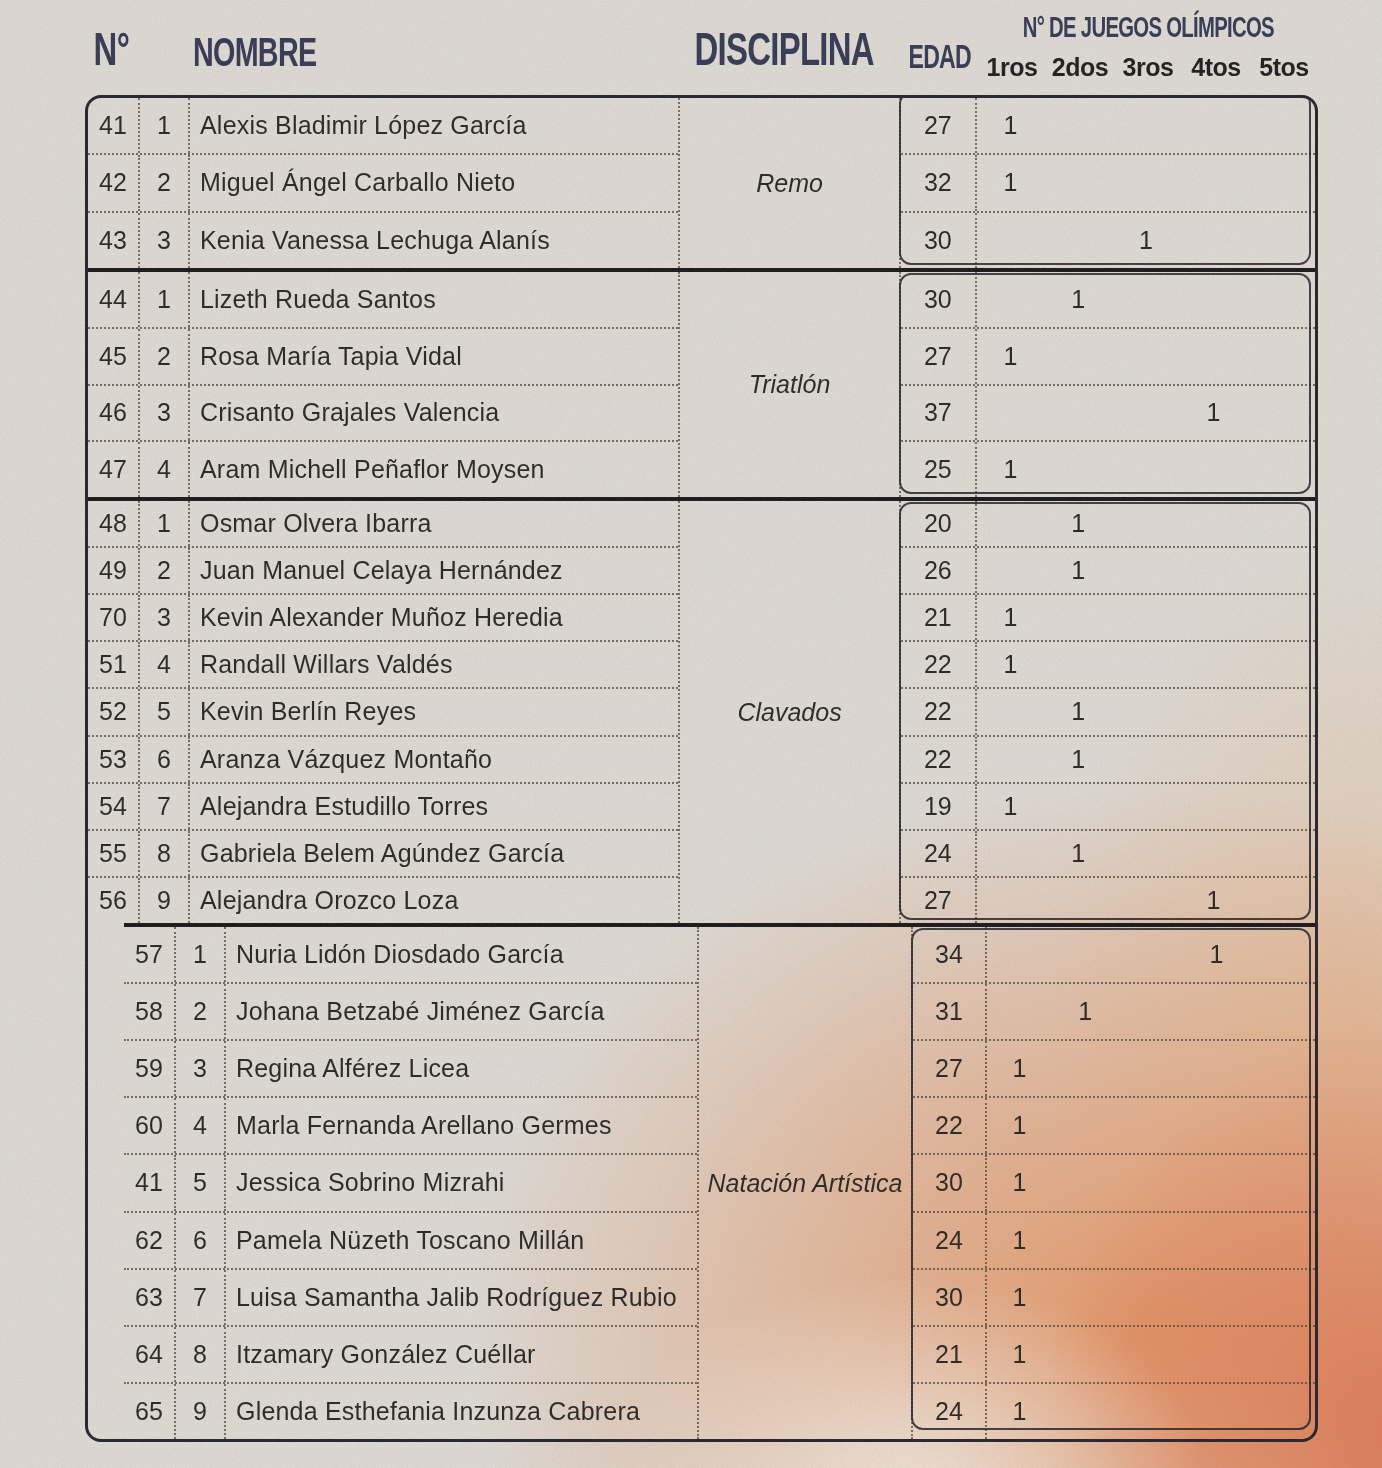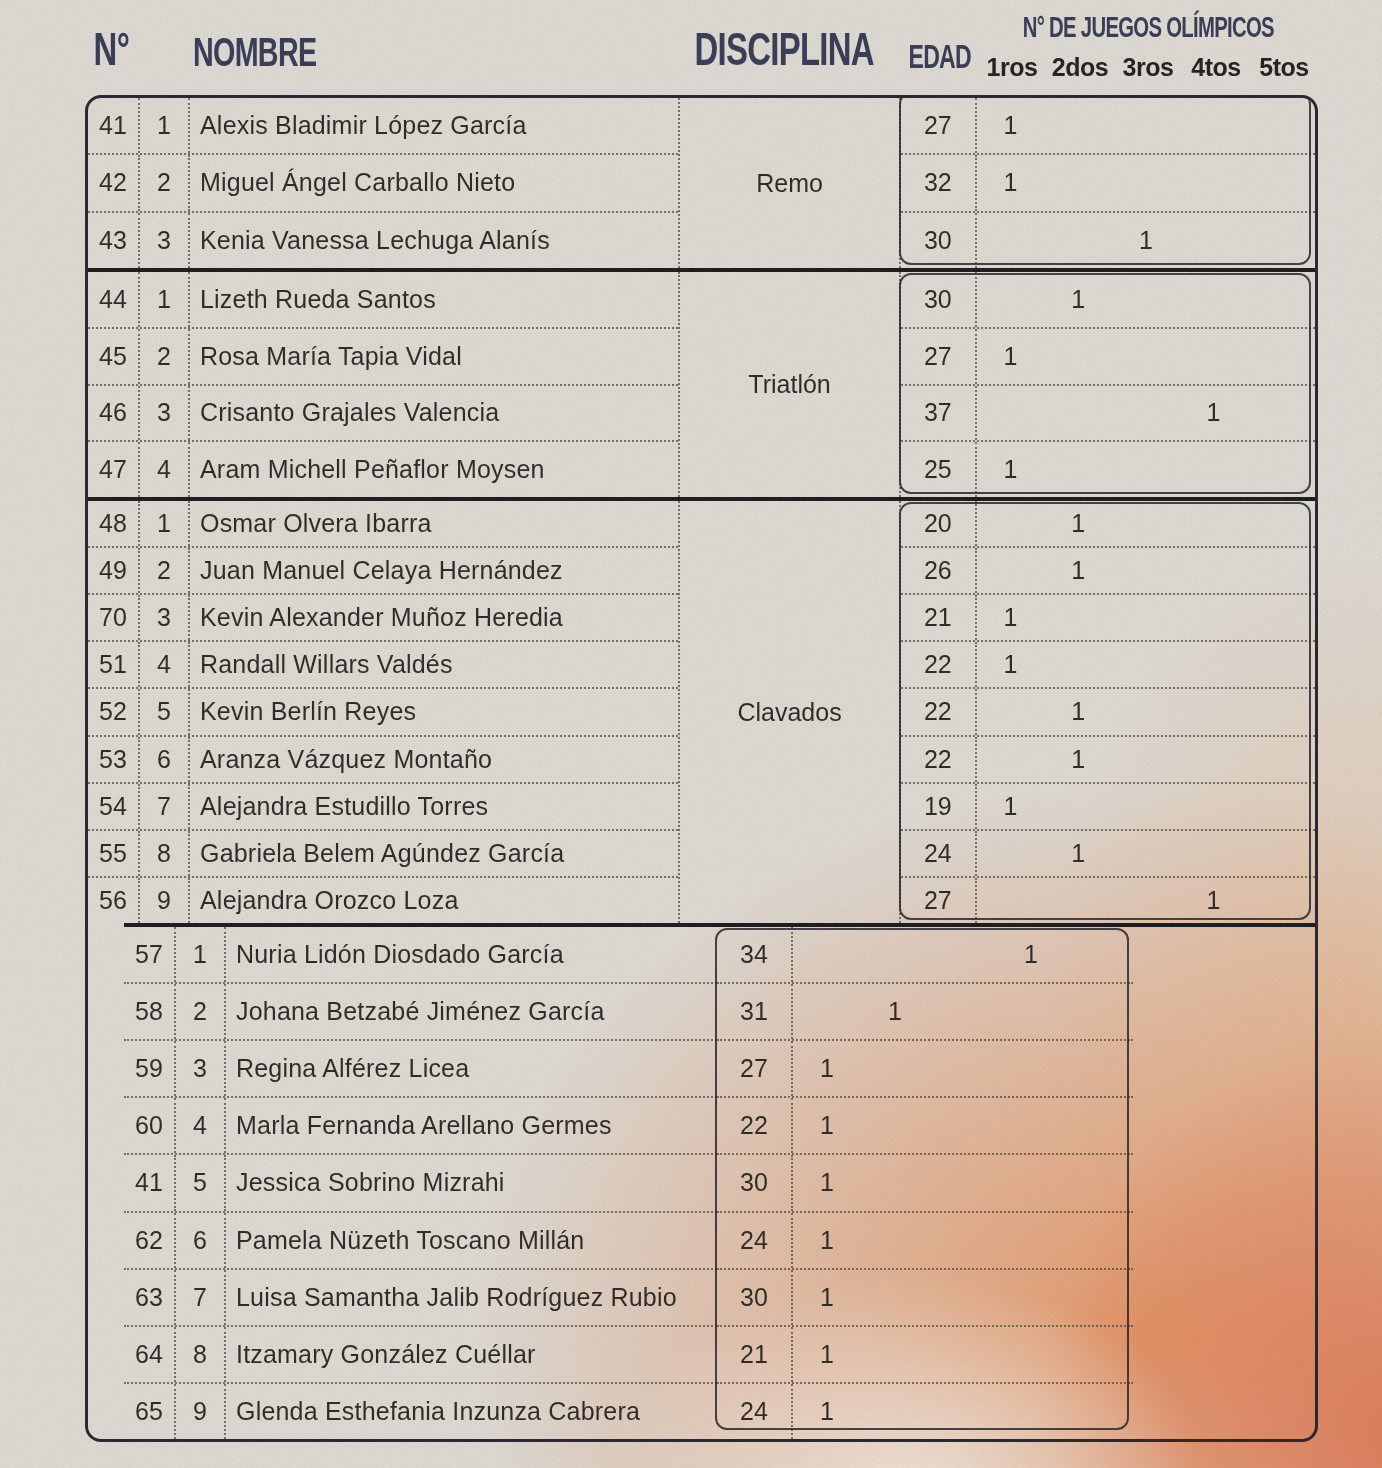"Remo" .c-disc { font-style: none -> italic }
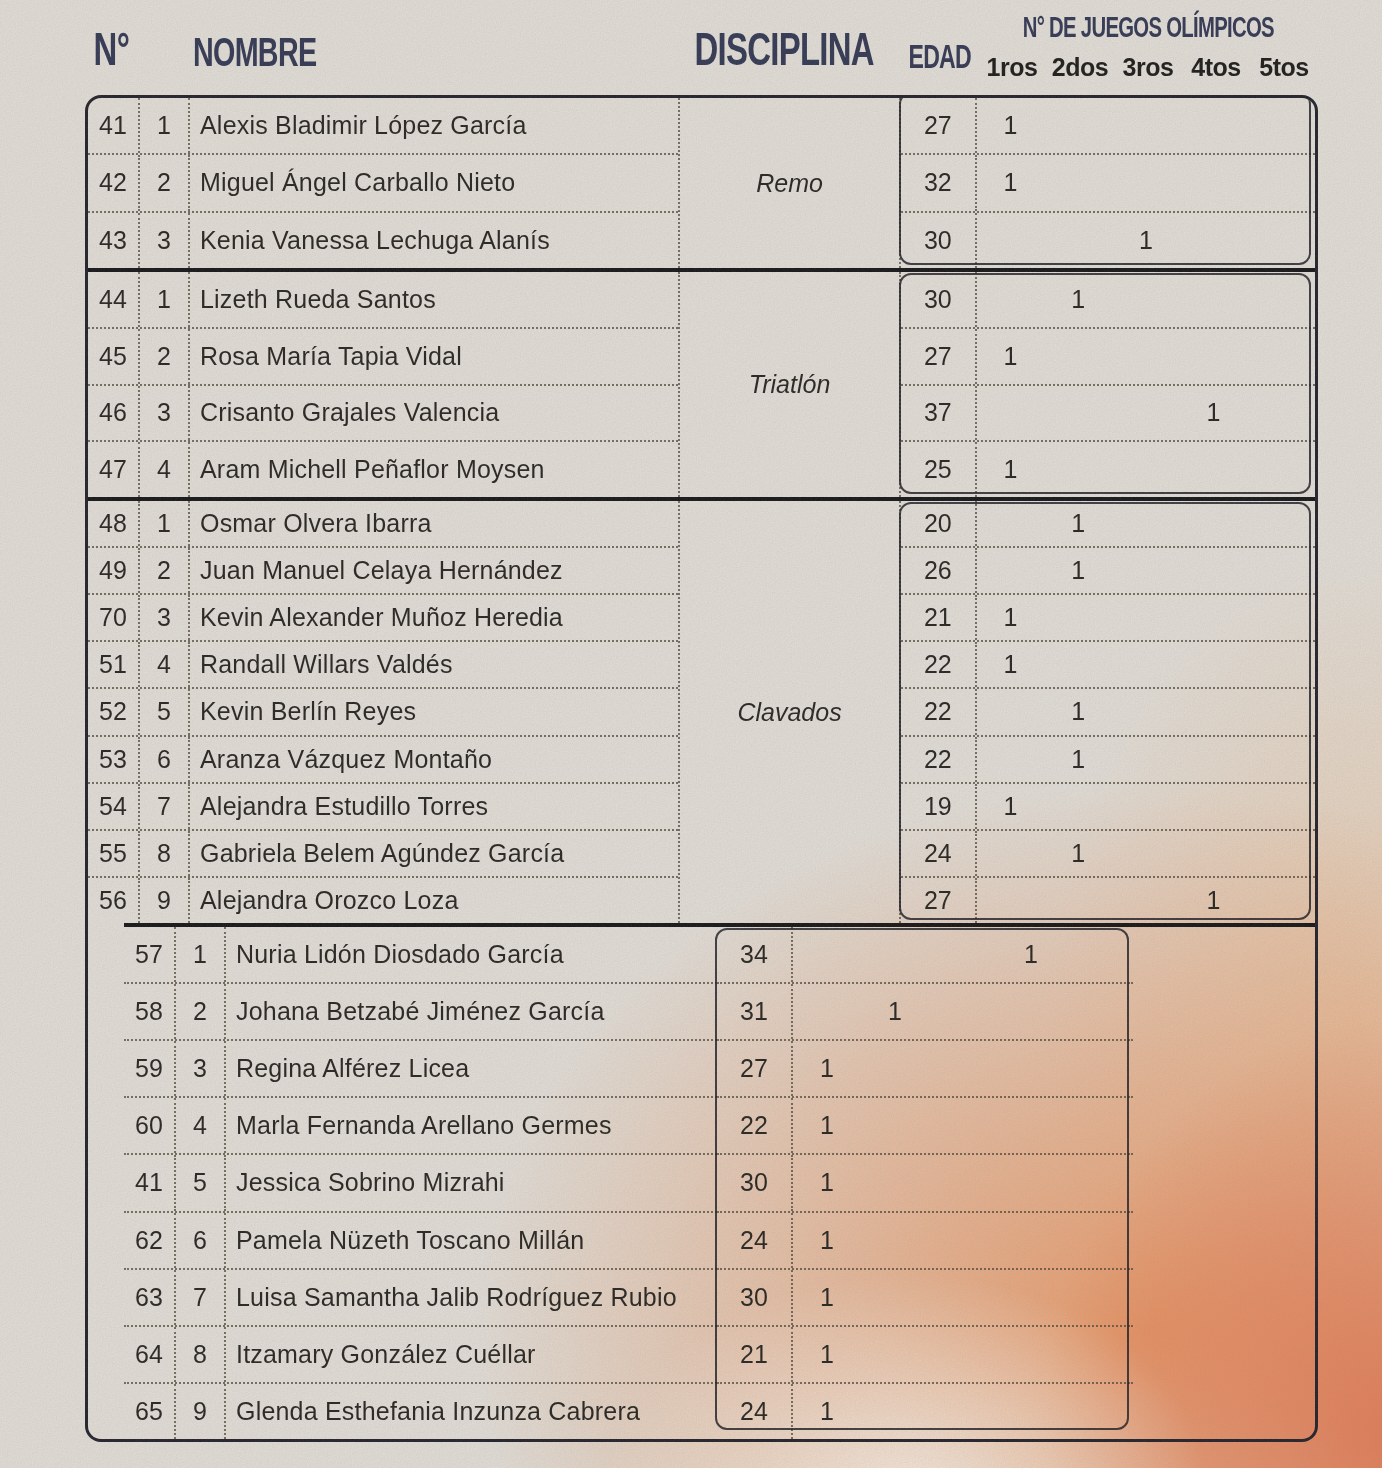"Natación Artística" div.c-disc { html: none -> <div> <span>Natación Artística</span> </div> }
